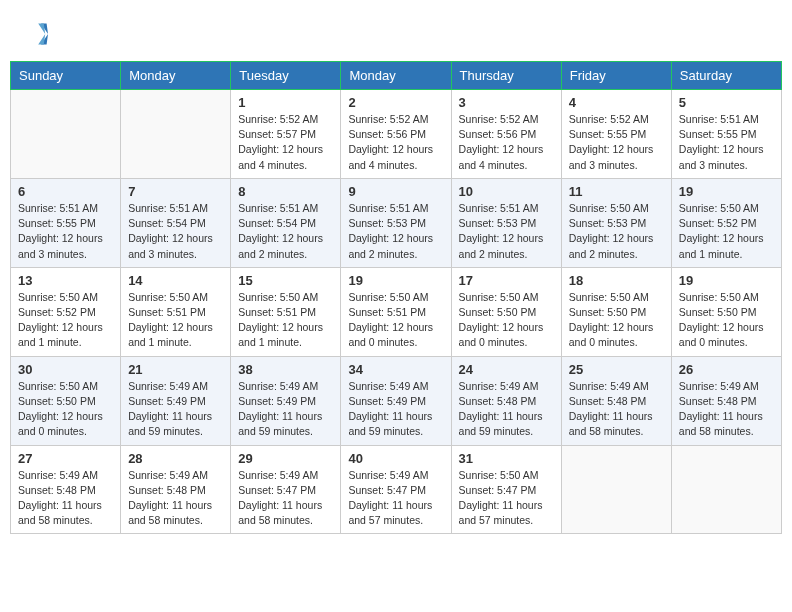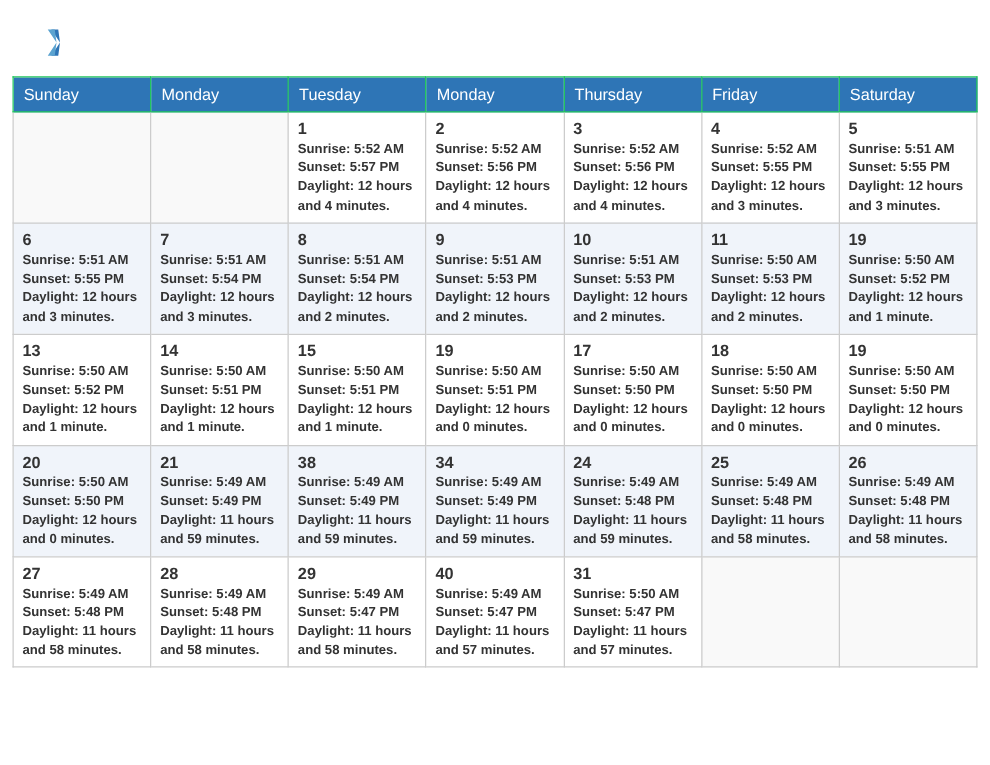"Sunrise: 5:52 AM" .day-info { font-weight: bold -> none }
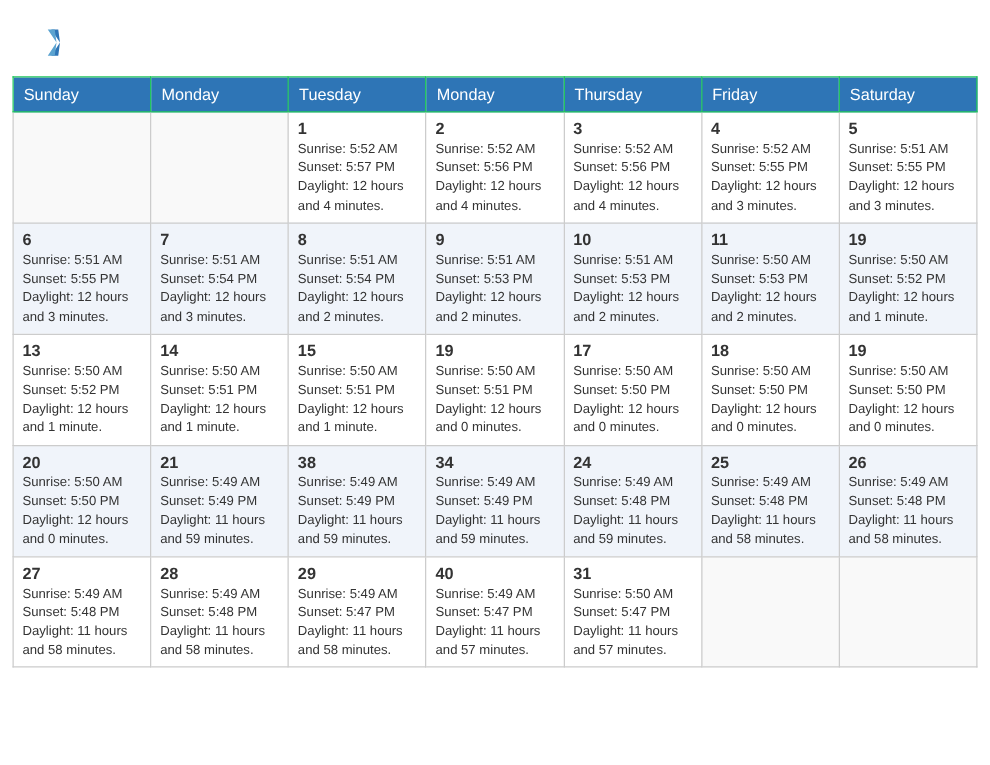"20" span.day-number { text: 20 -> 30 }
